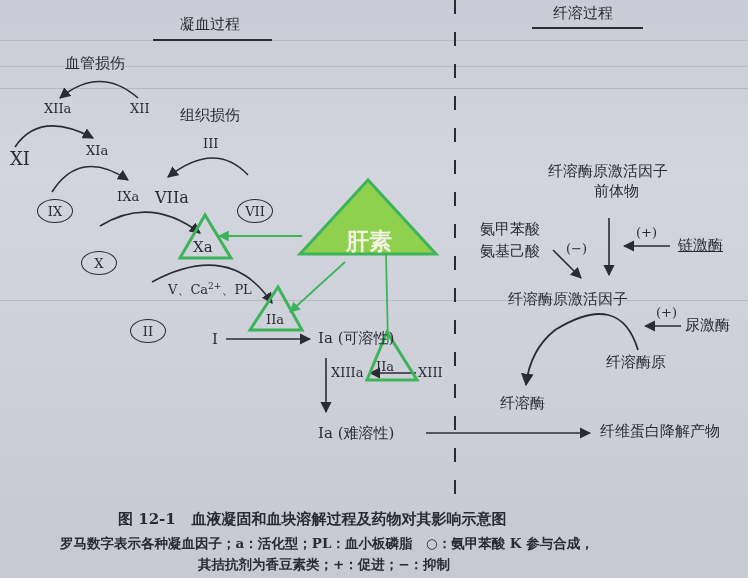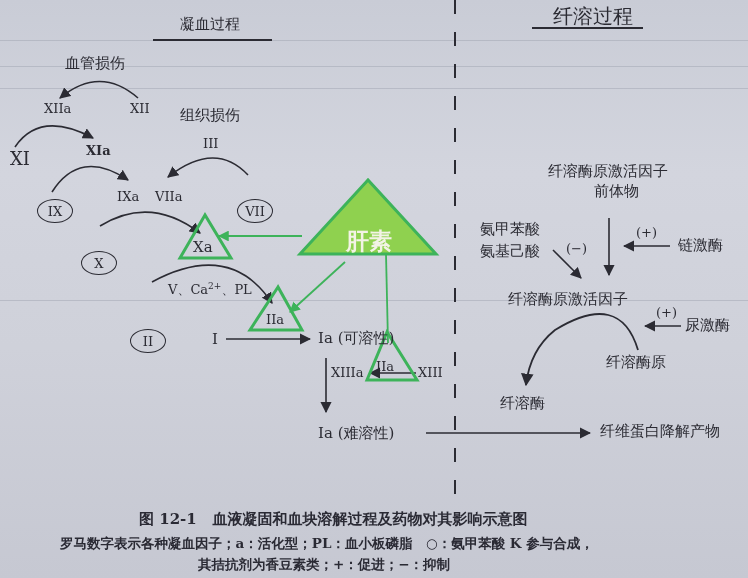"纤溶过程" div.t { font-size: 20px -> 15px }
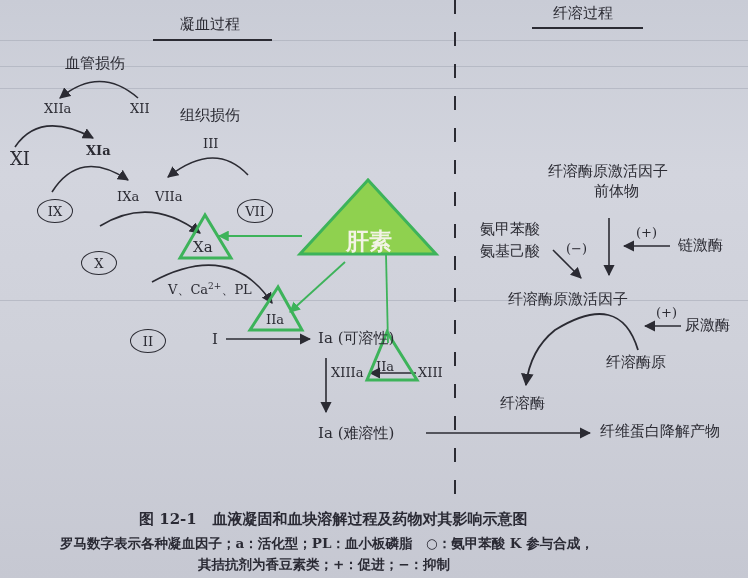"XIa" div.t { font-weight: bold -> none }
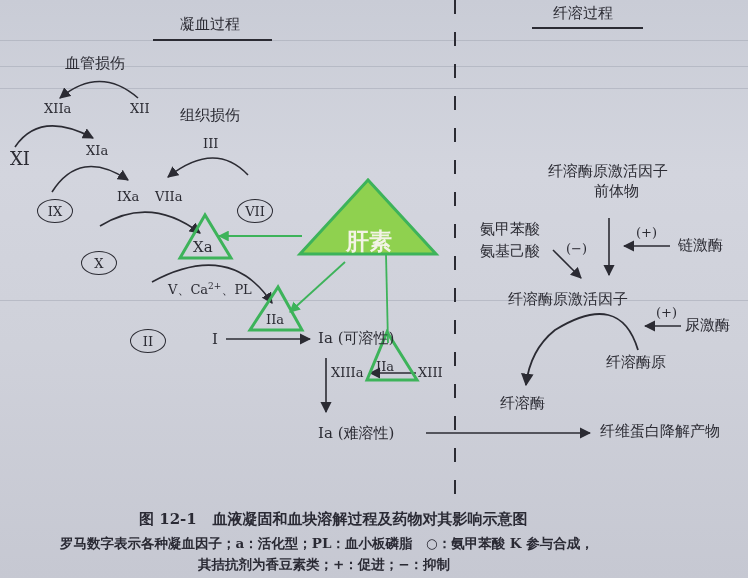"VIIa" div.t { font-size: 13px -> 16px }
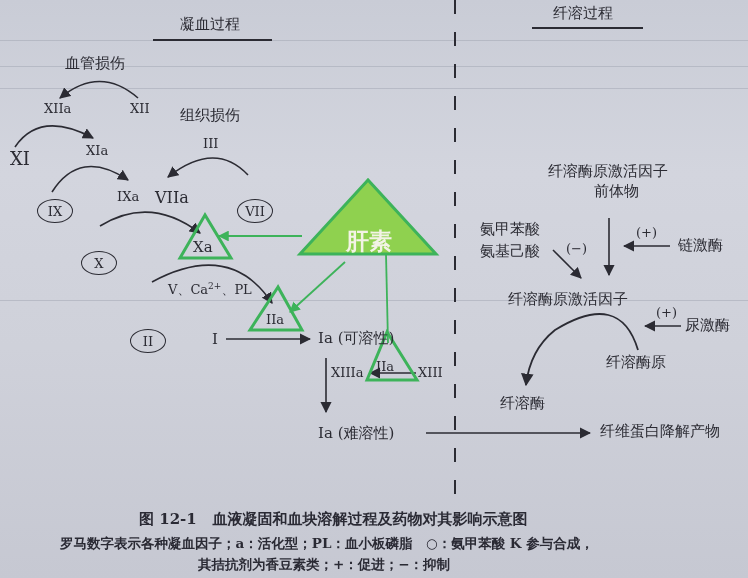"链激酶" div.t { text-decoration: none -> underline }
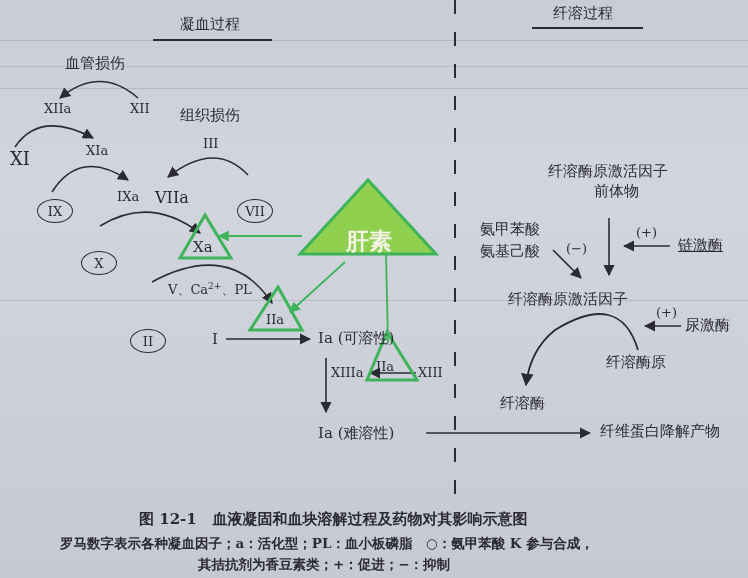"II" div.circ { top: 314px -> 304px }
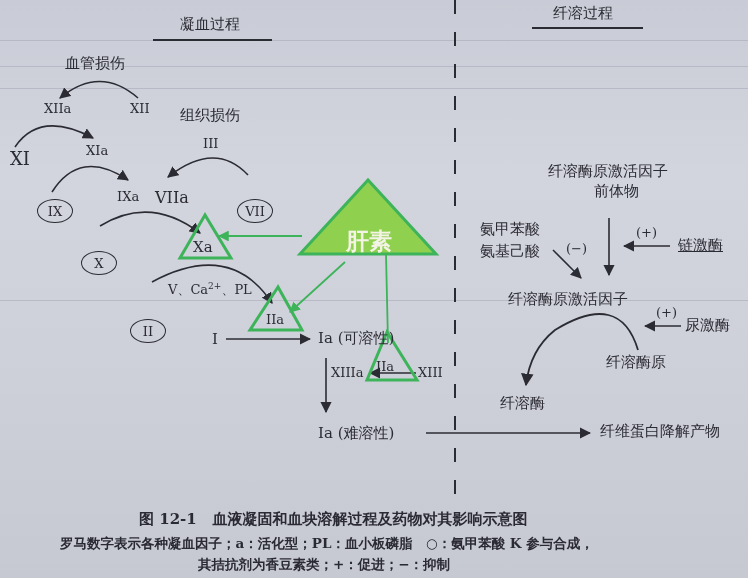"图 12-1 血液凝固和血块溶解过程及药物对其影响示意图" div.caption { margin-left: 21px -> none }
